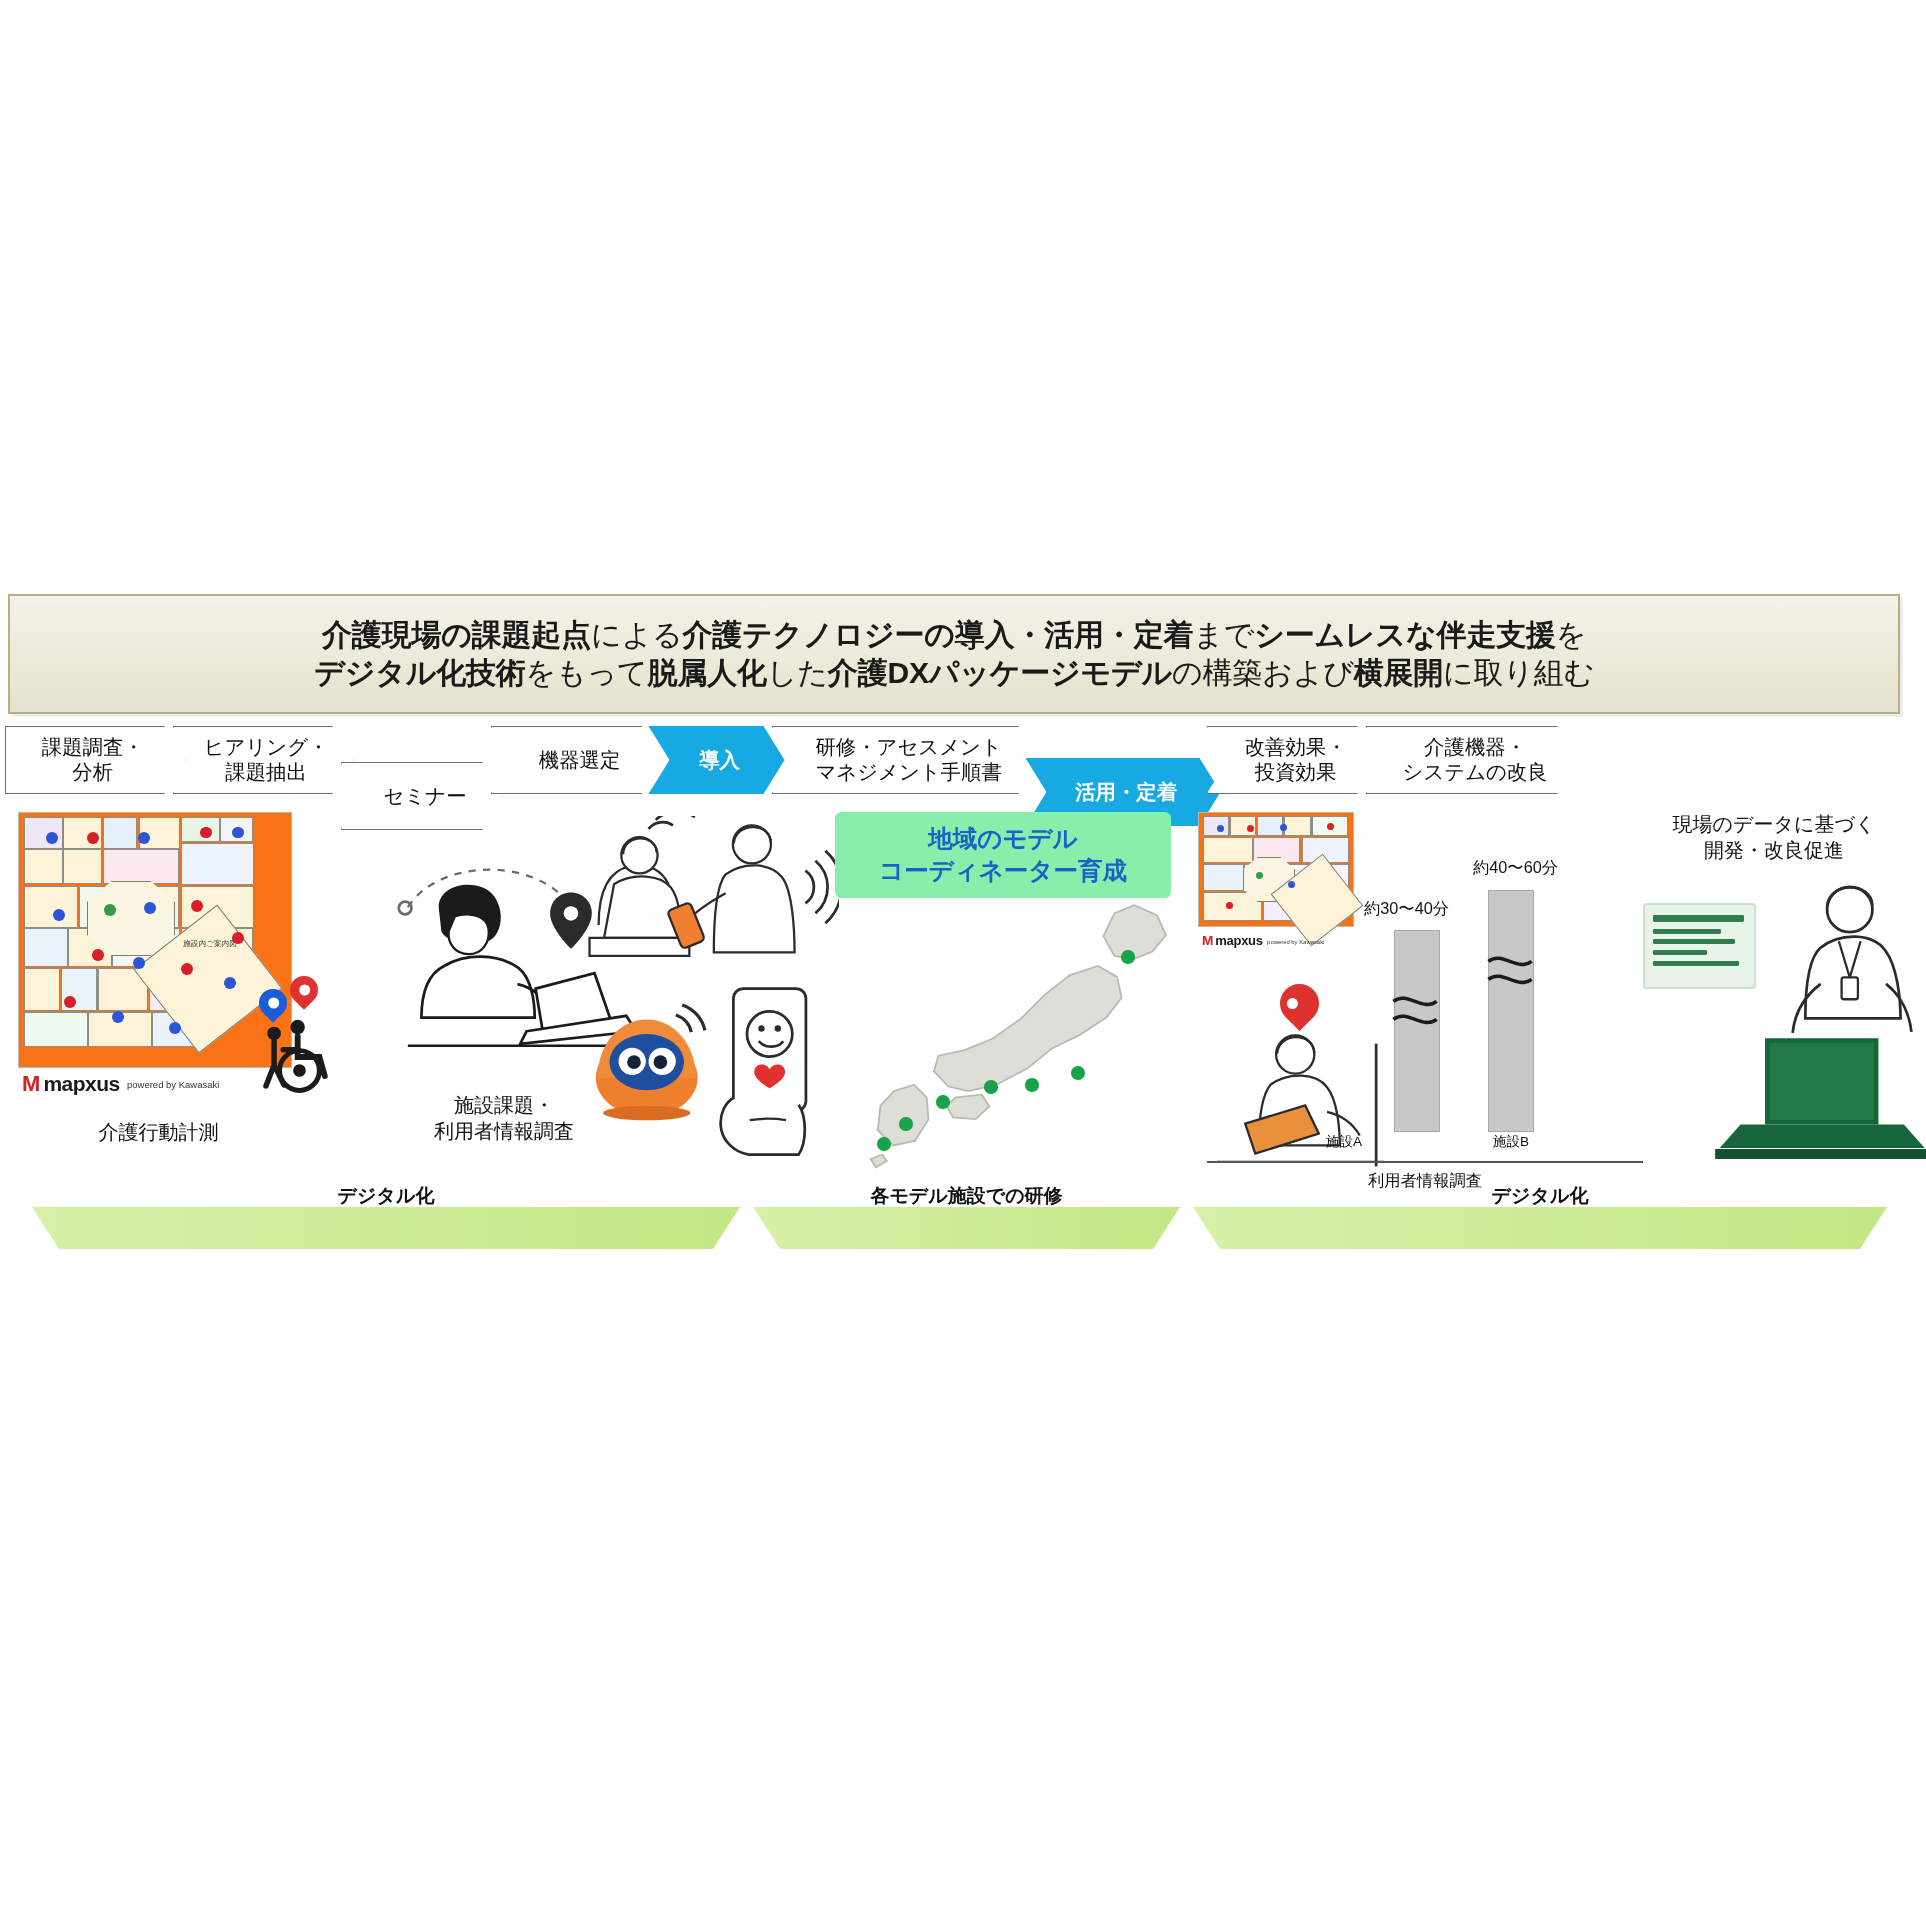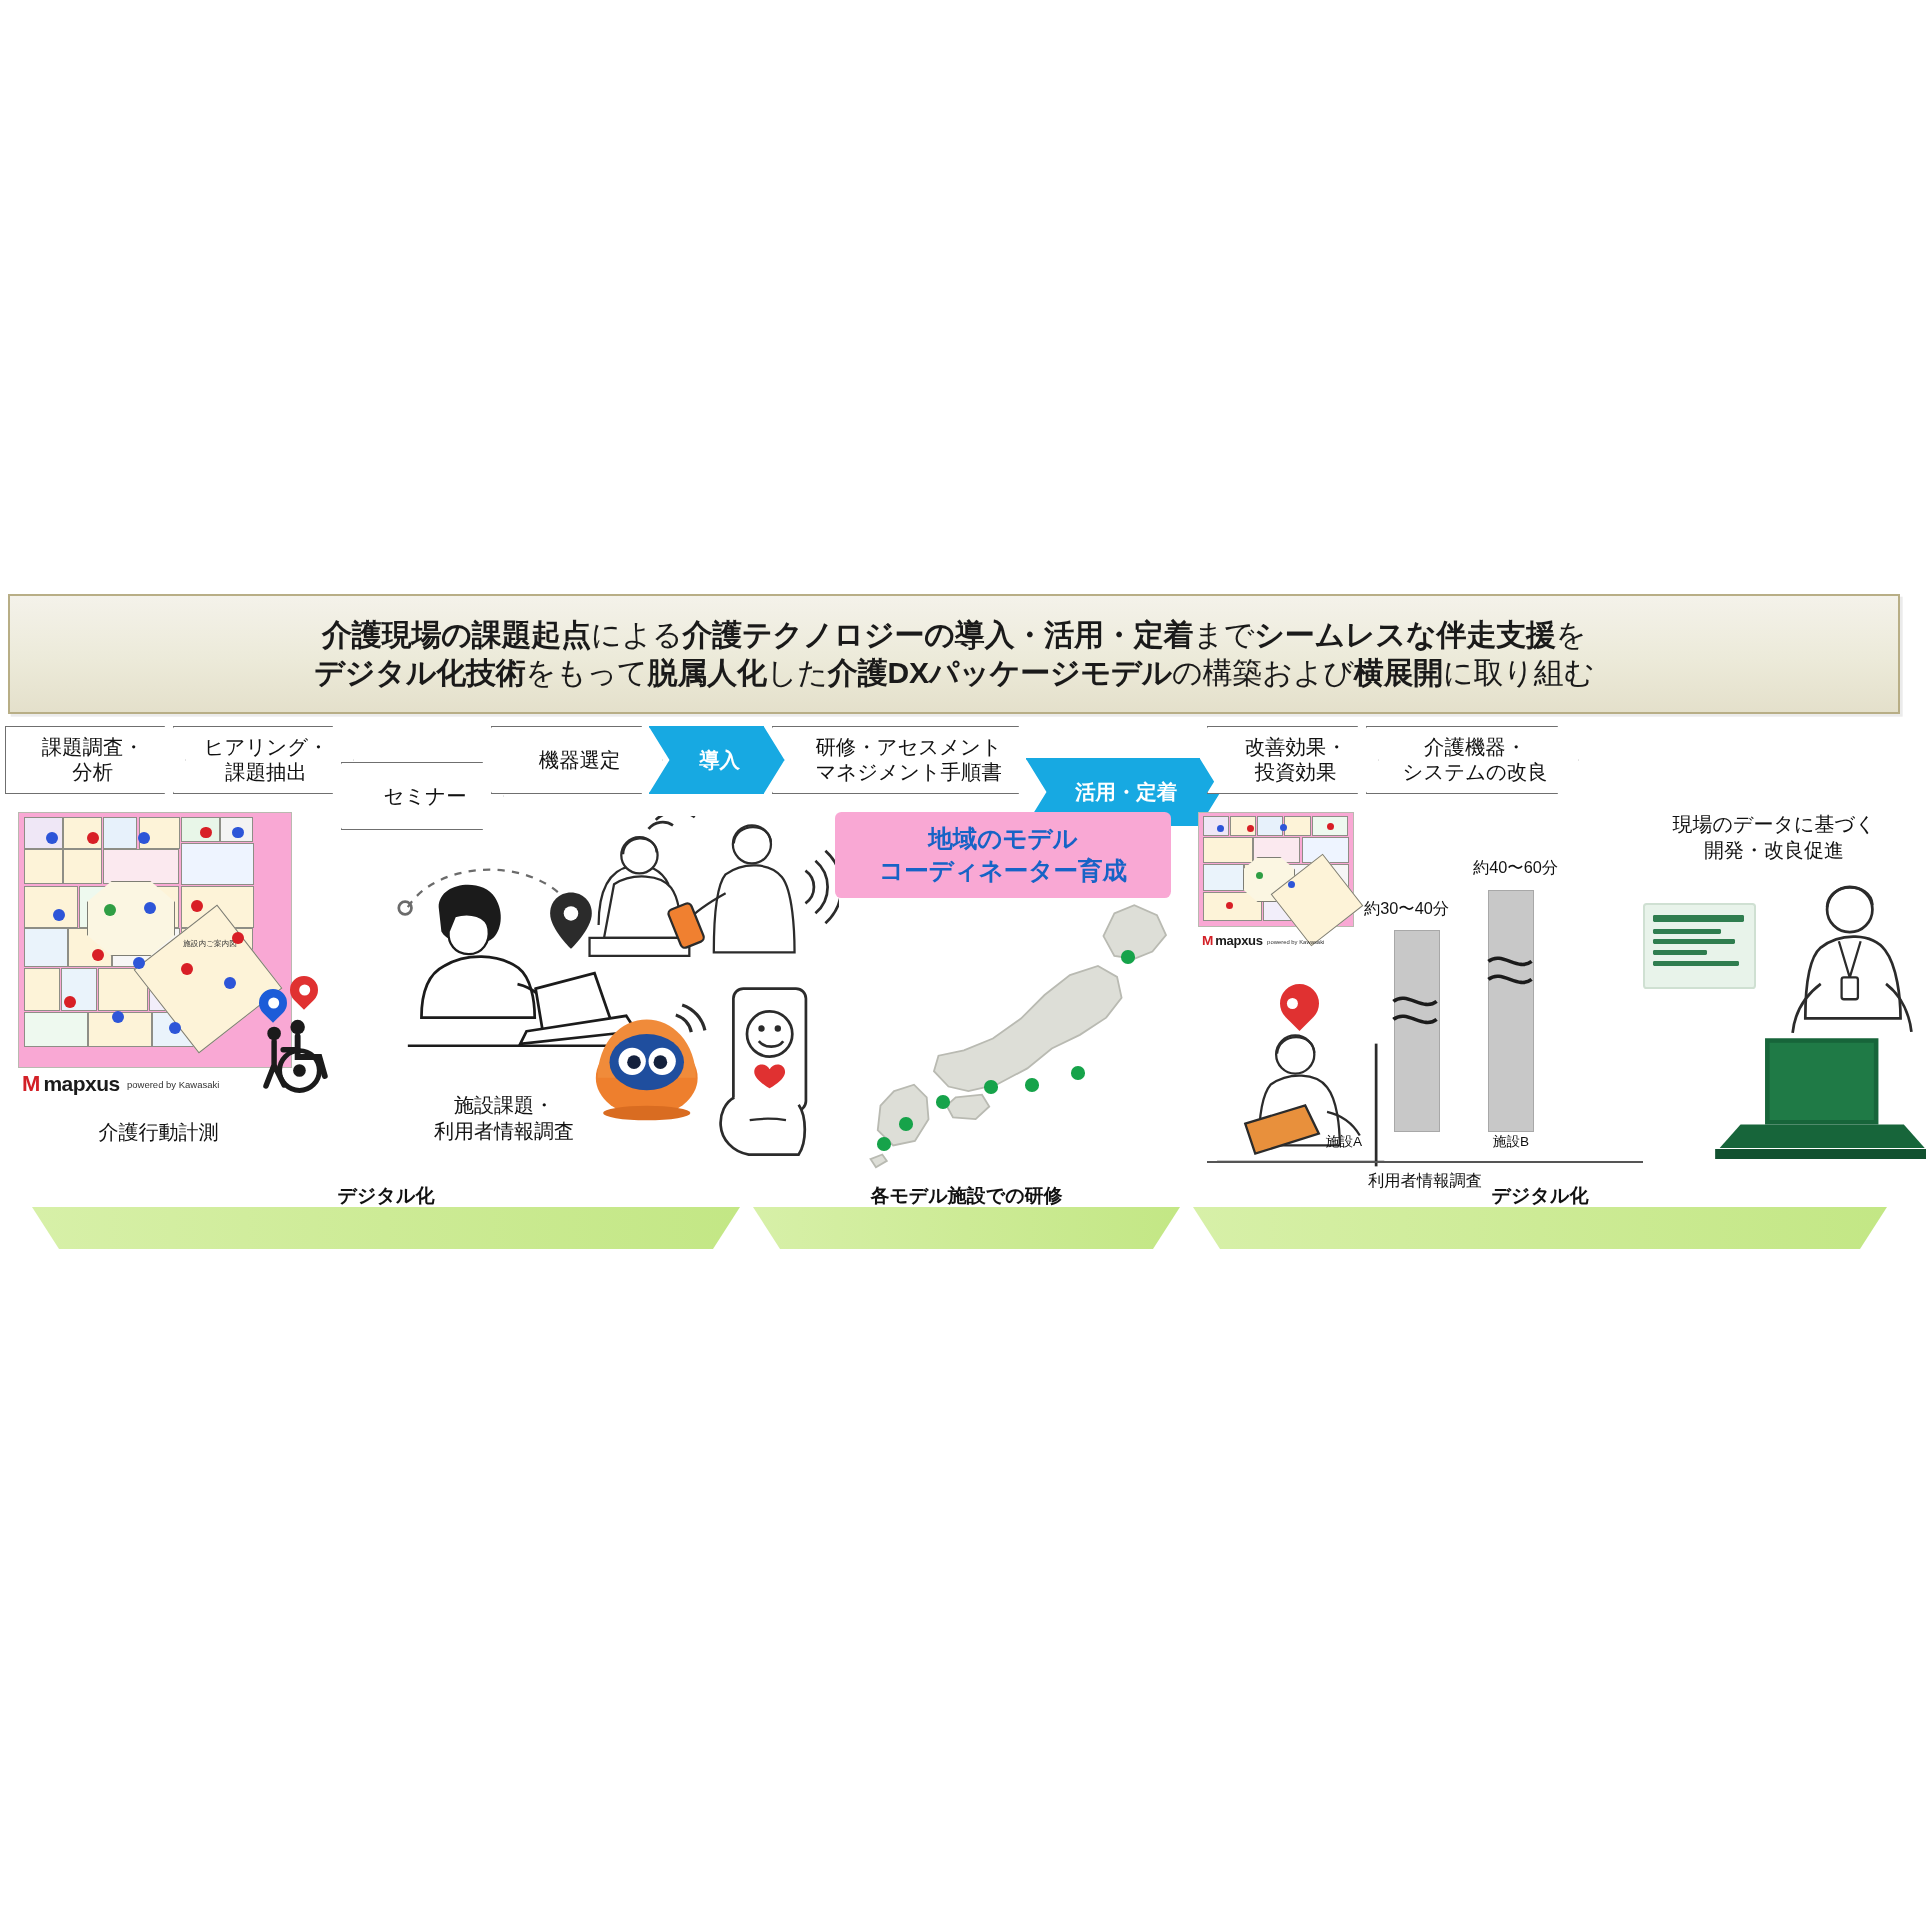"地域のモデル" .jp-badge { background: #f9a8d4 -> #86efac }
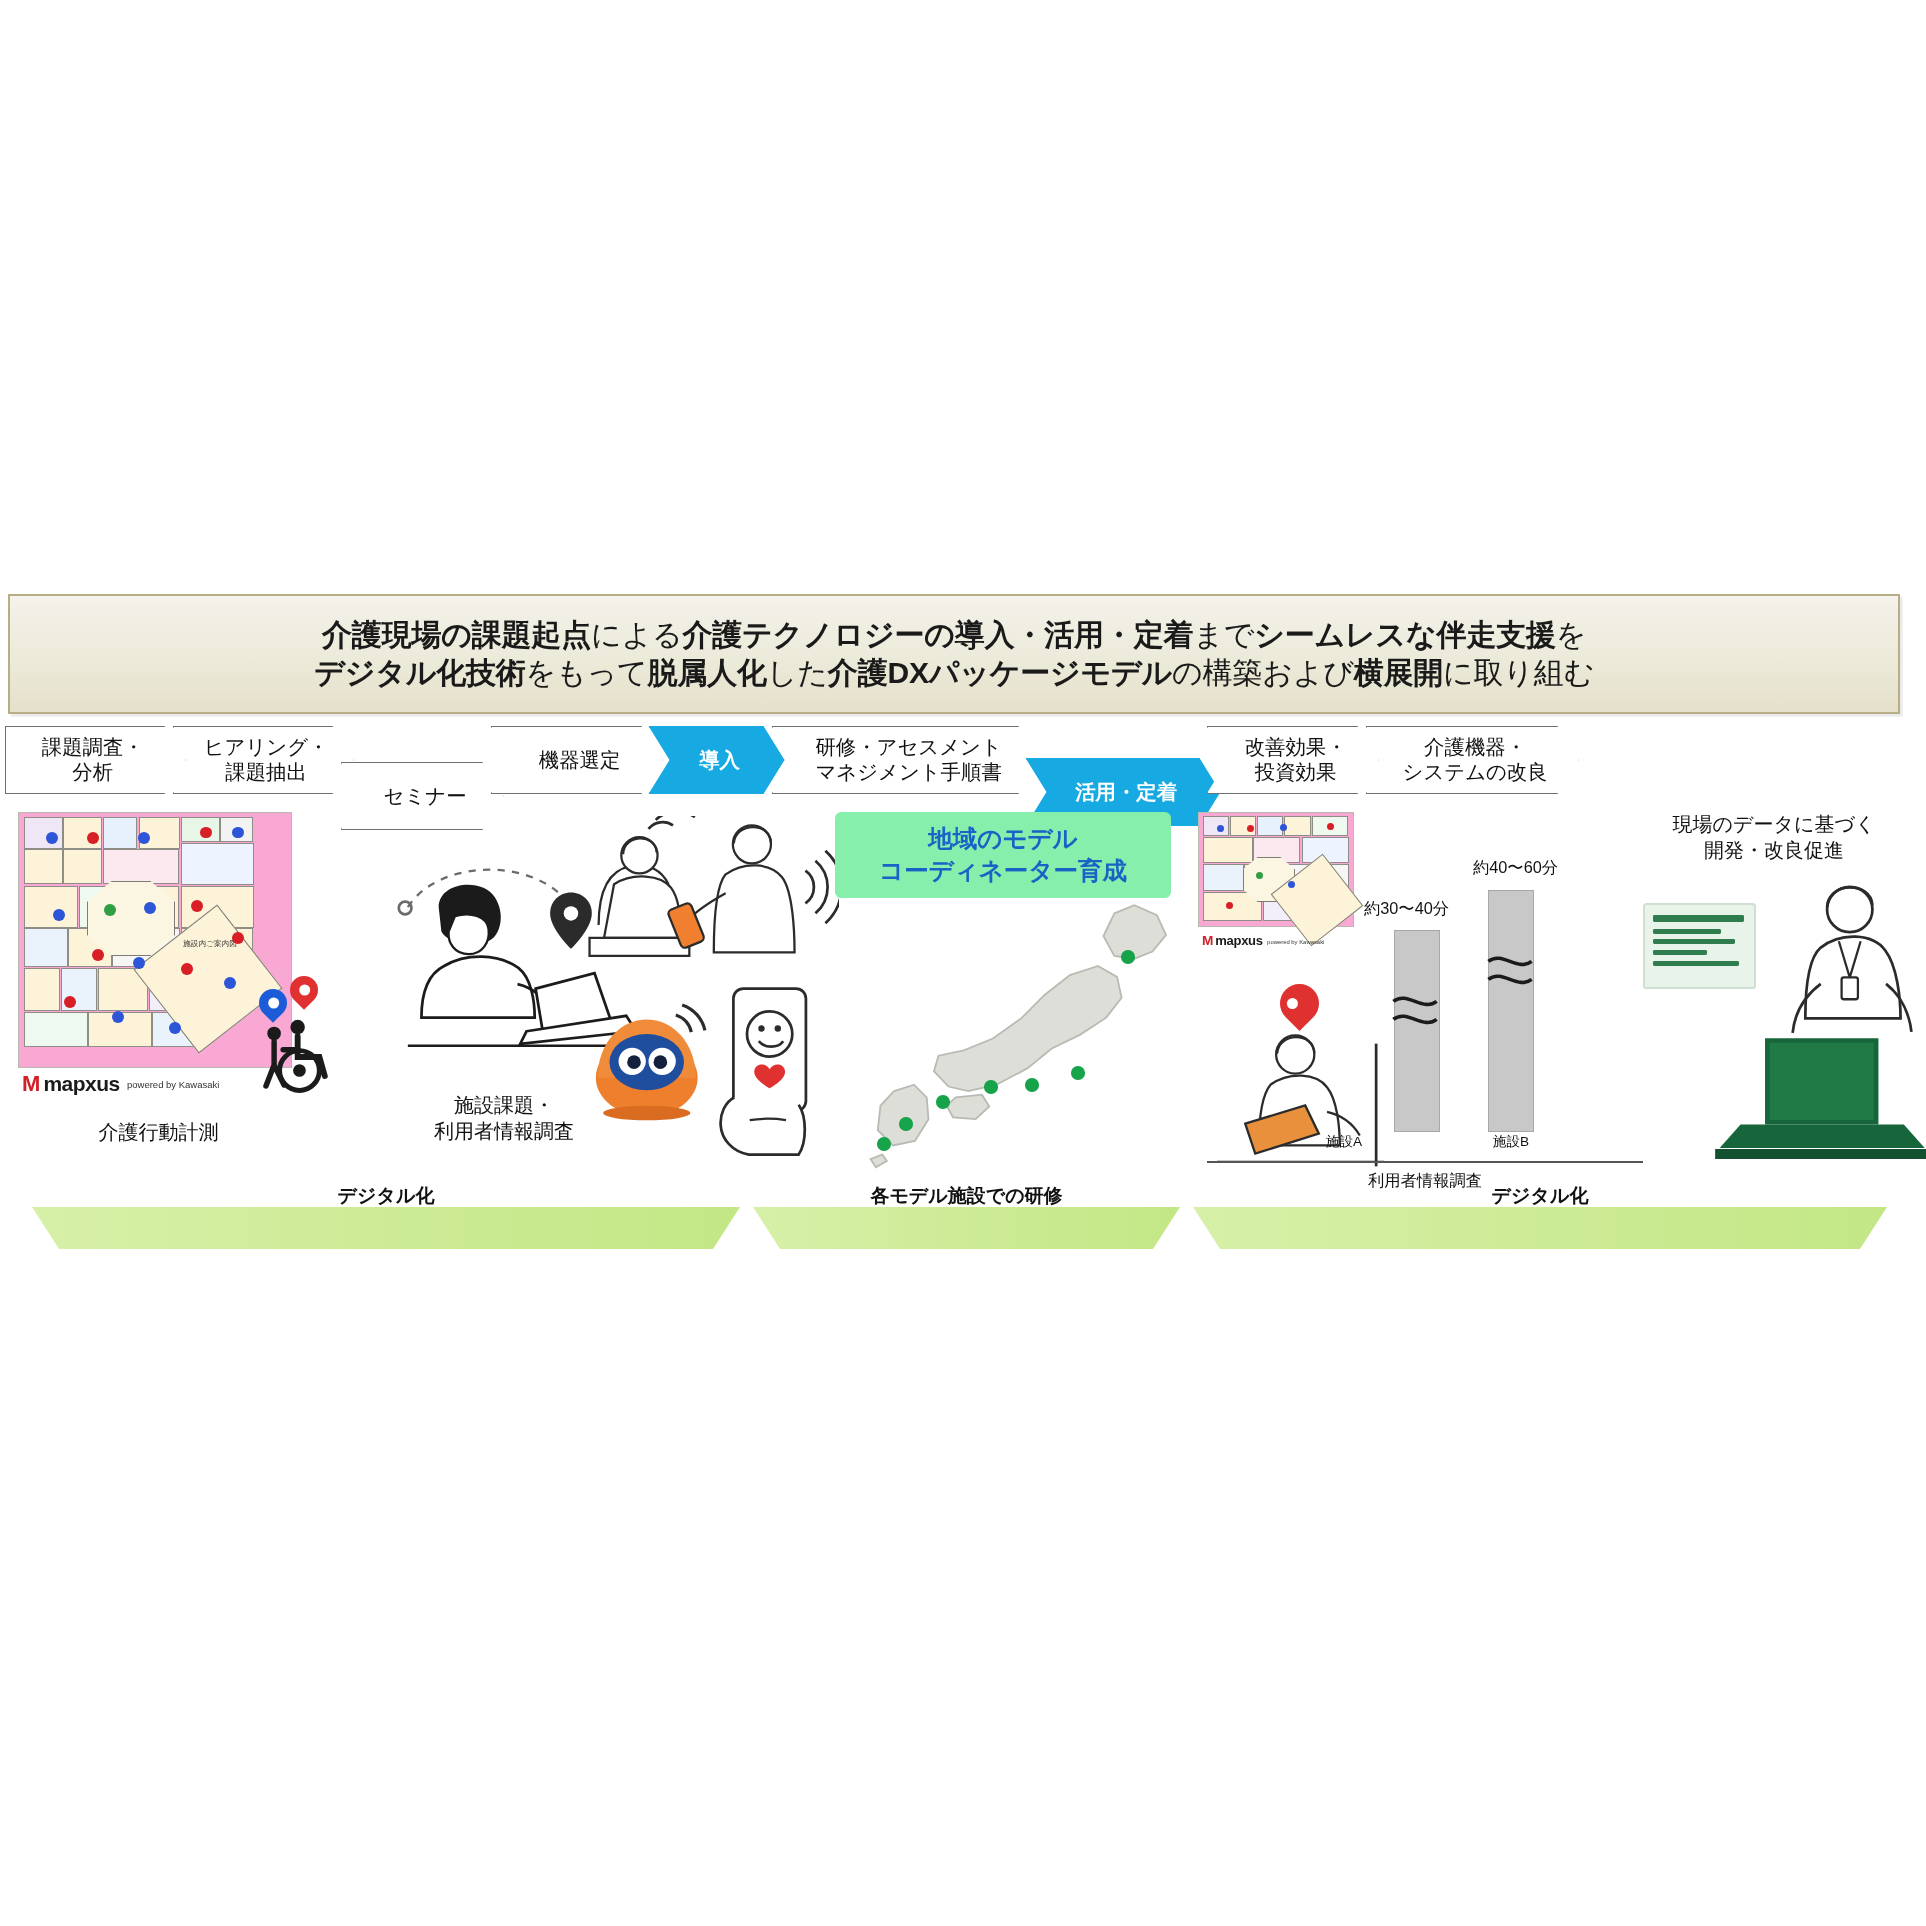"施設内ご案内図" .floorplan { background: #f9a8d4 -> #f97316 }
